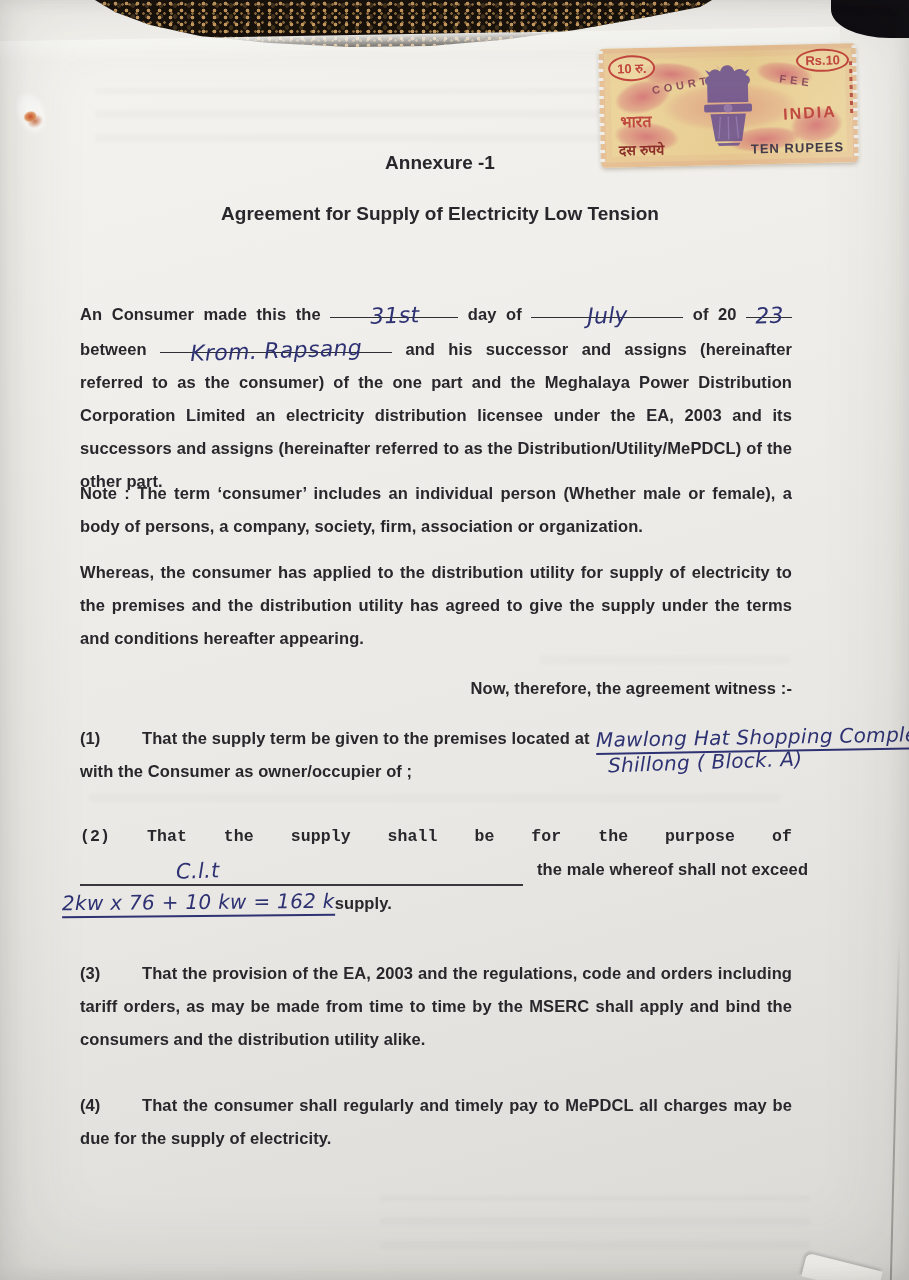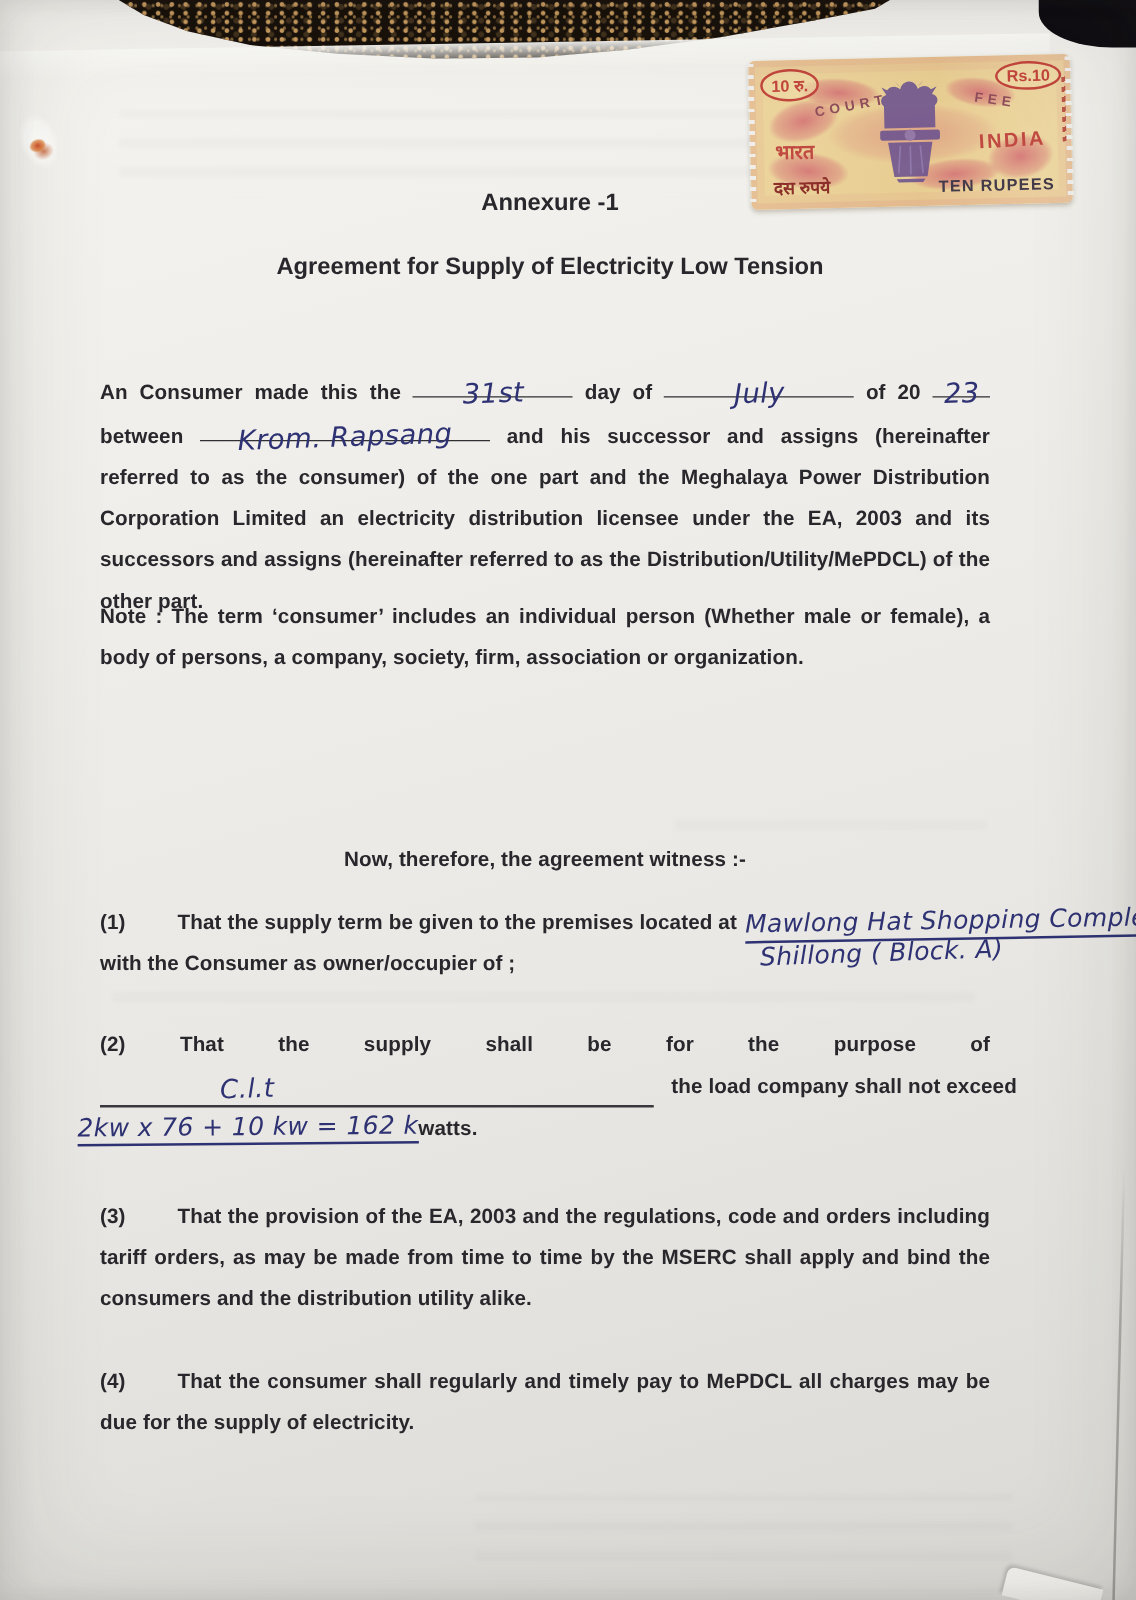"Whereas, the consumer has applied" div.block { html: none -> <div>Whereas, the consumer has applied to the distribution utility for supply of electricity to the premises and the distribution utility has agreed to give the supply under the terms and conditions hereafter appearing.</div> }
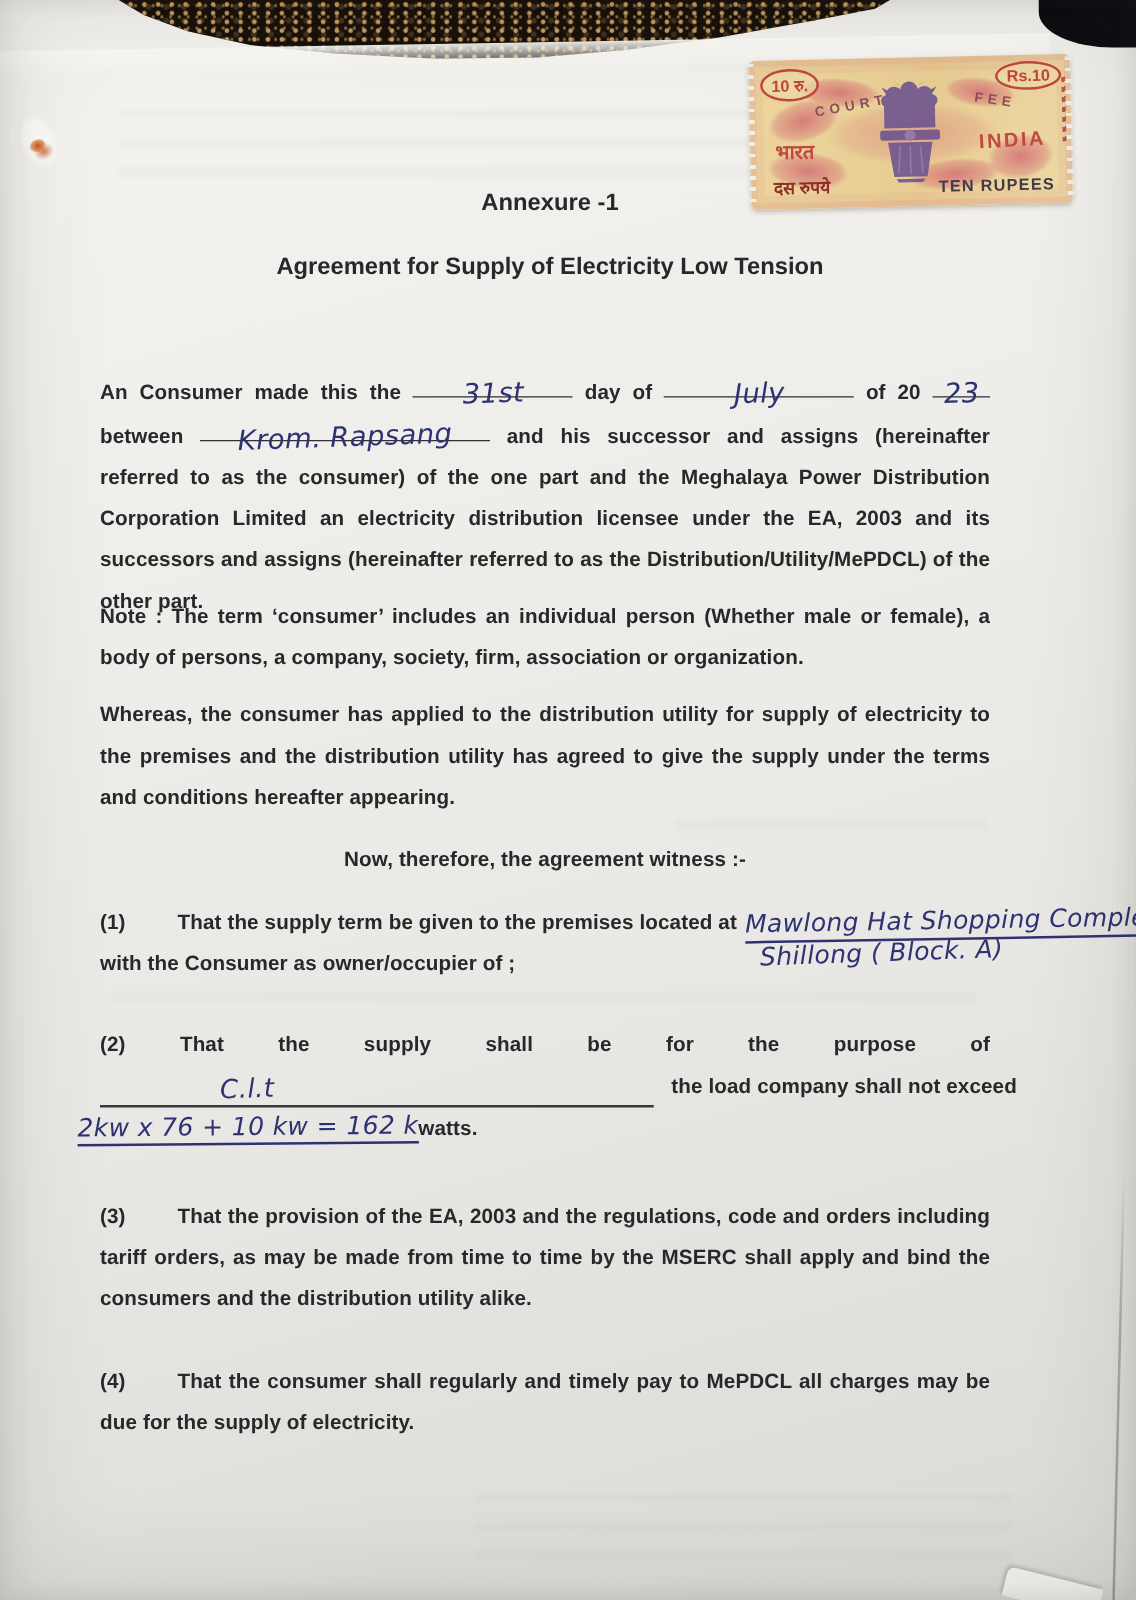"Now, therefore, the agreement witness" .witness { text-align: center -> right }
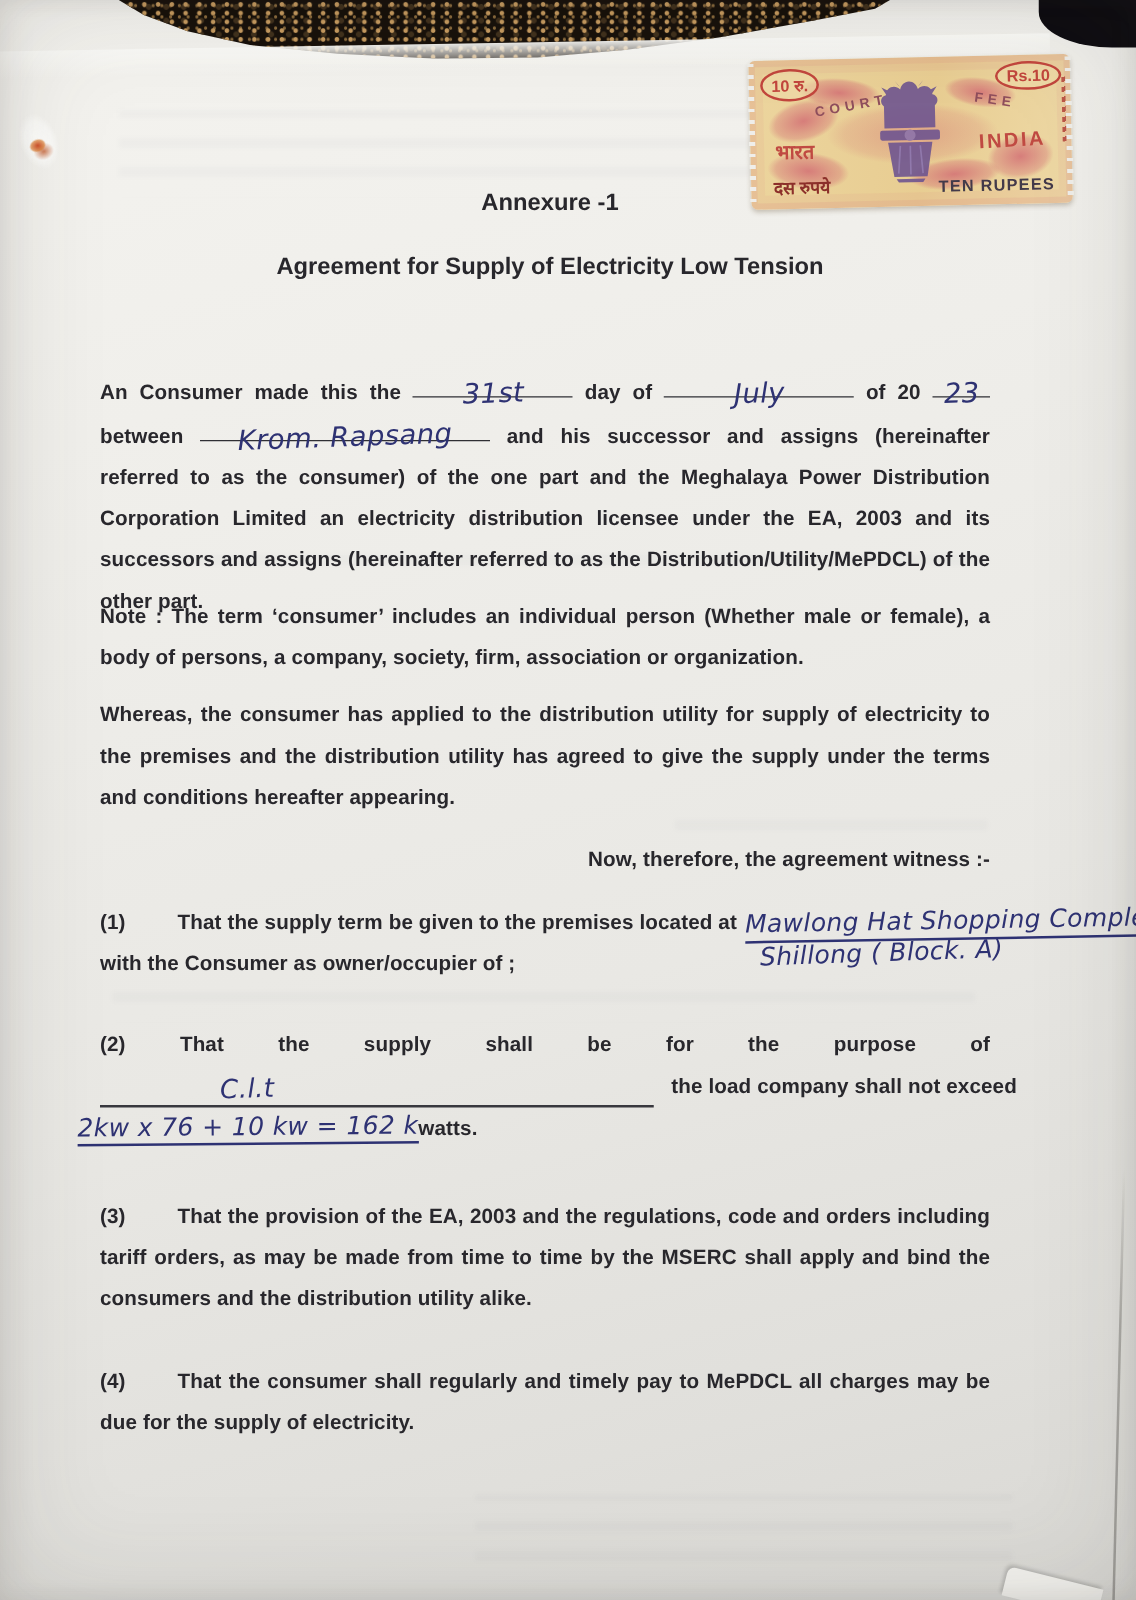"(2) That the supply shall" .c2-line1 { font-family: none -> Liberation Mono, monospace }
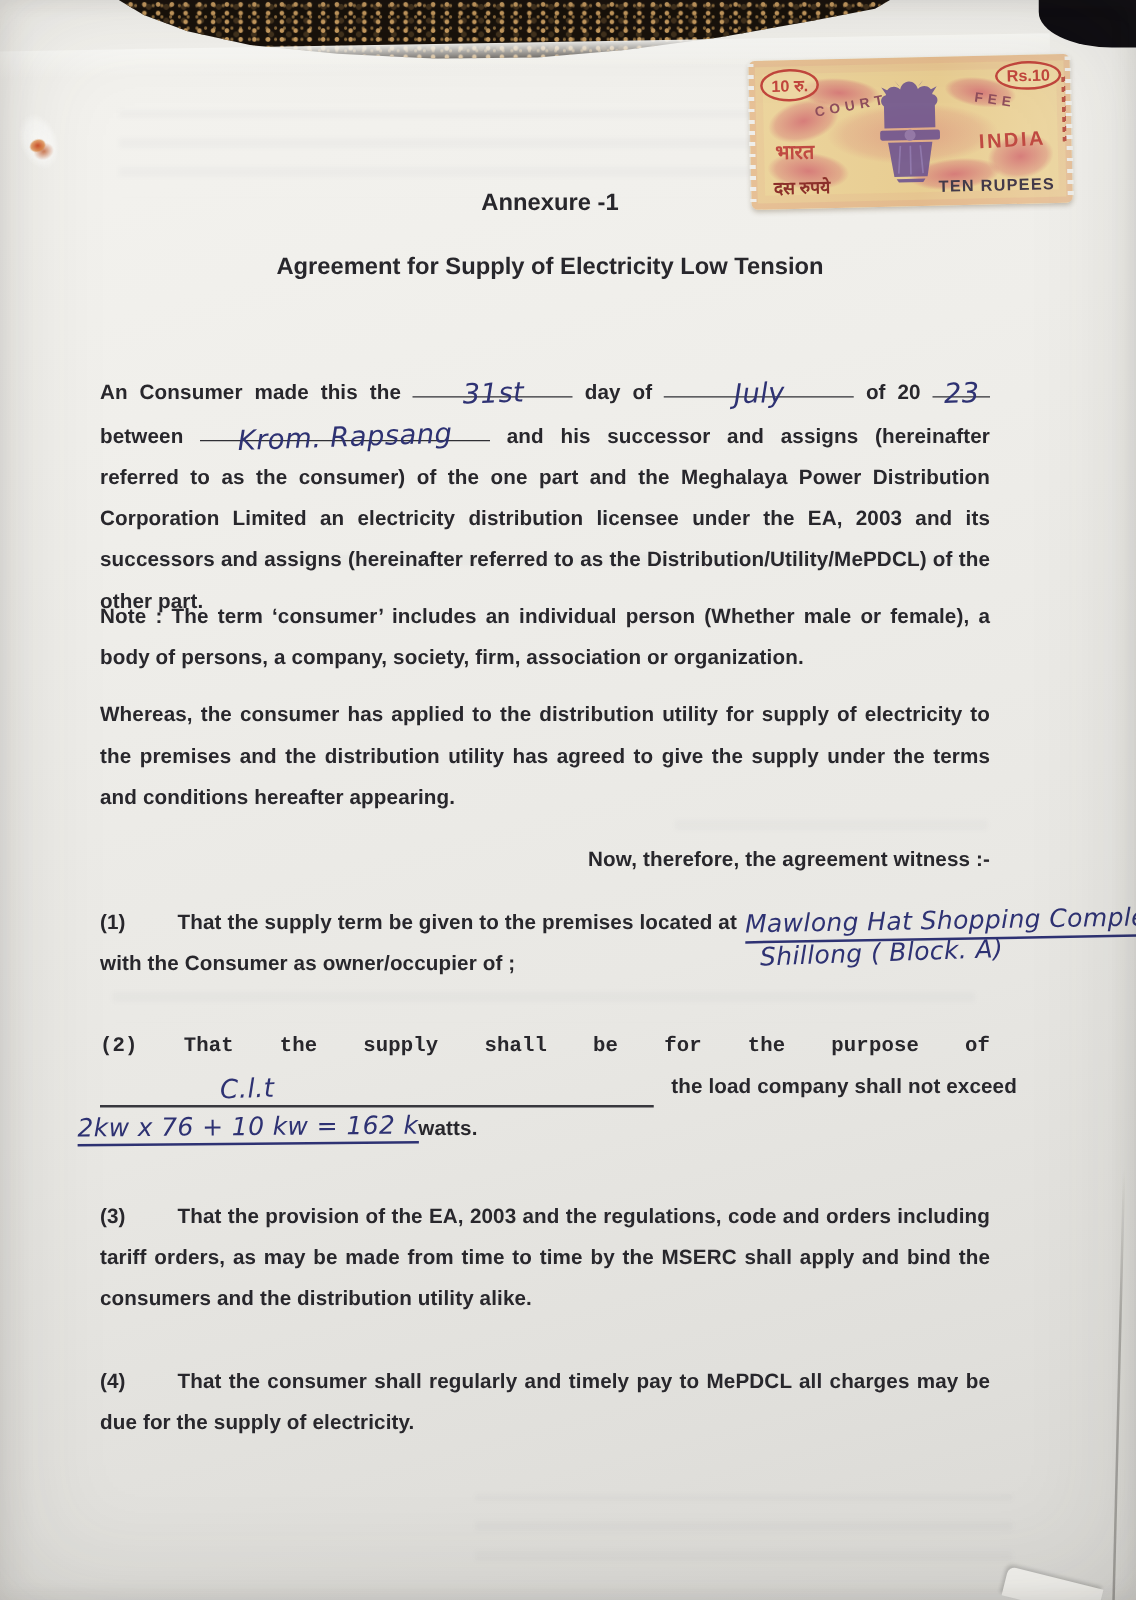"the load company shall not" span.c2-mid { text: load company -> male whereof }
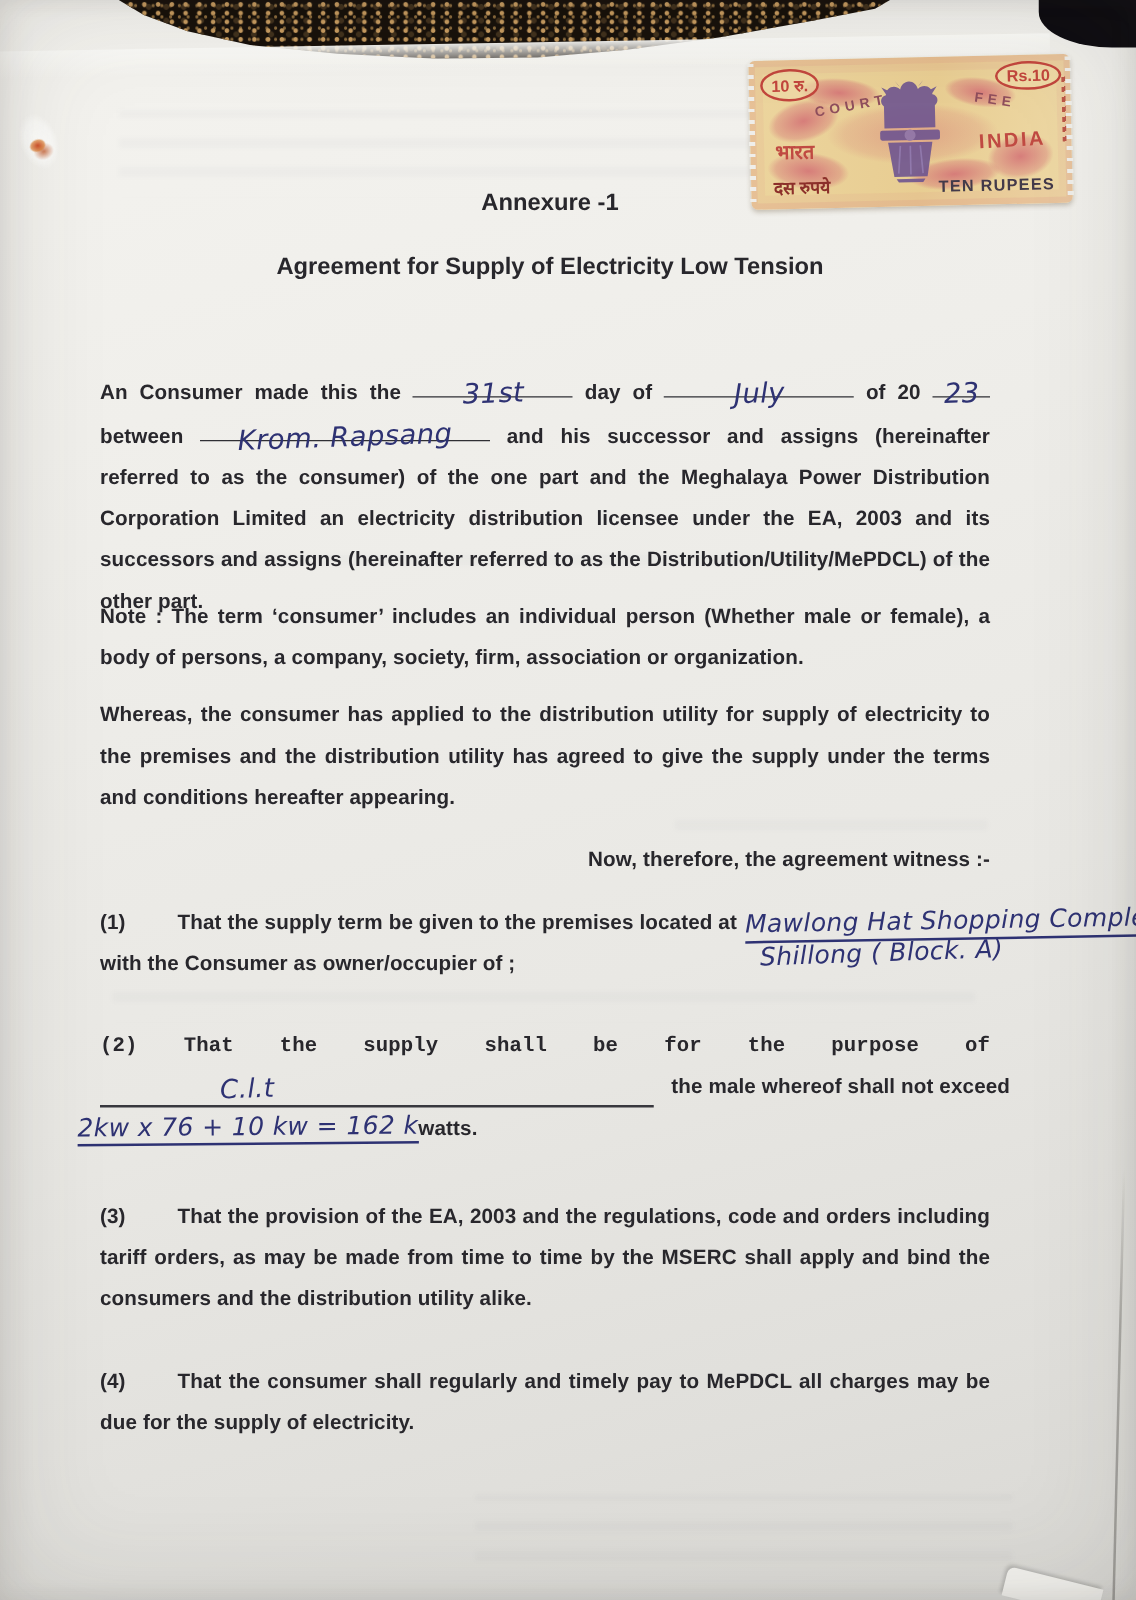"watts." span { text: watts -> supply }
